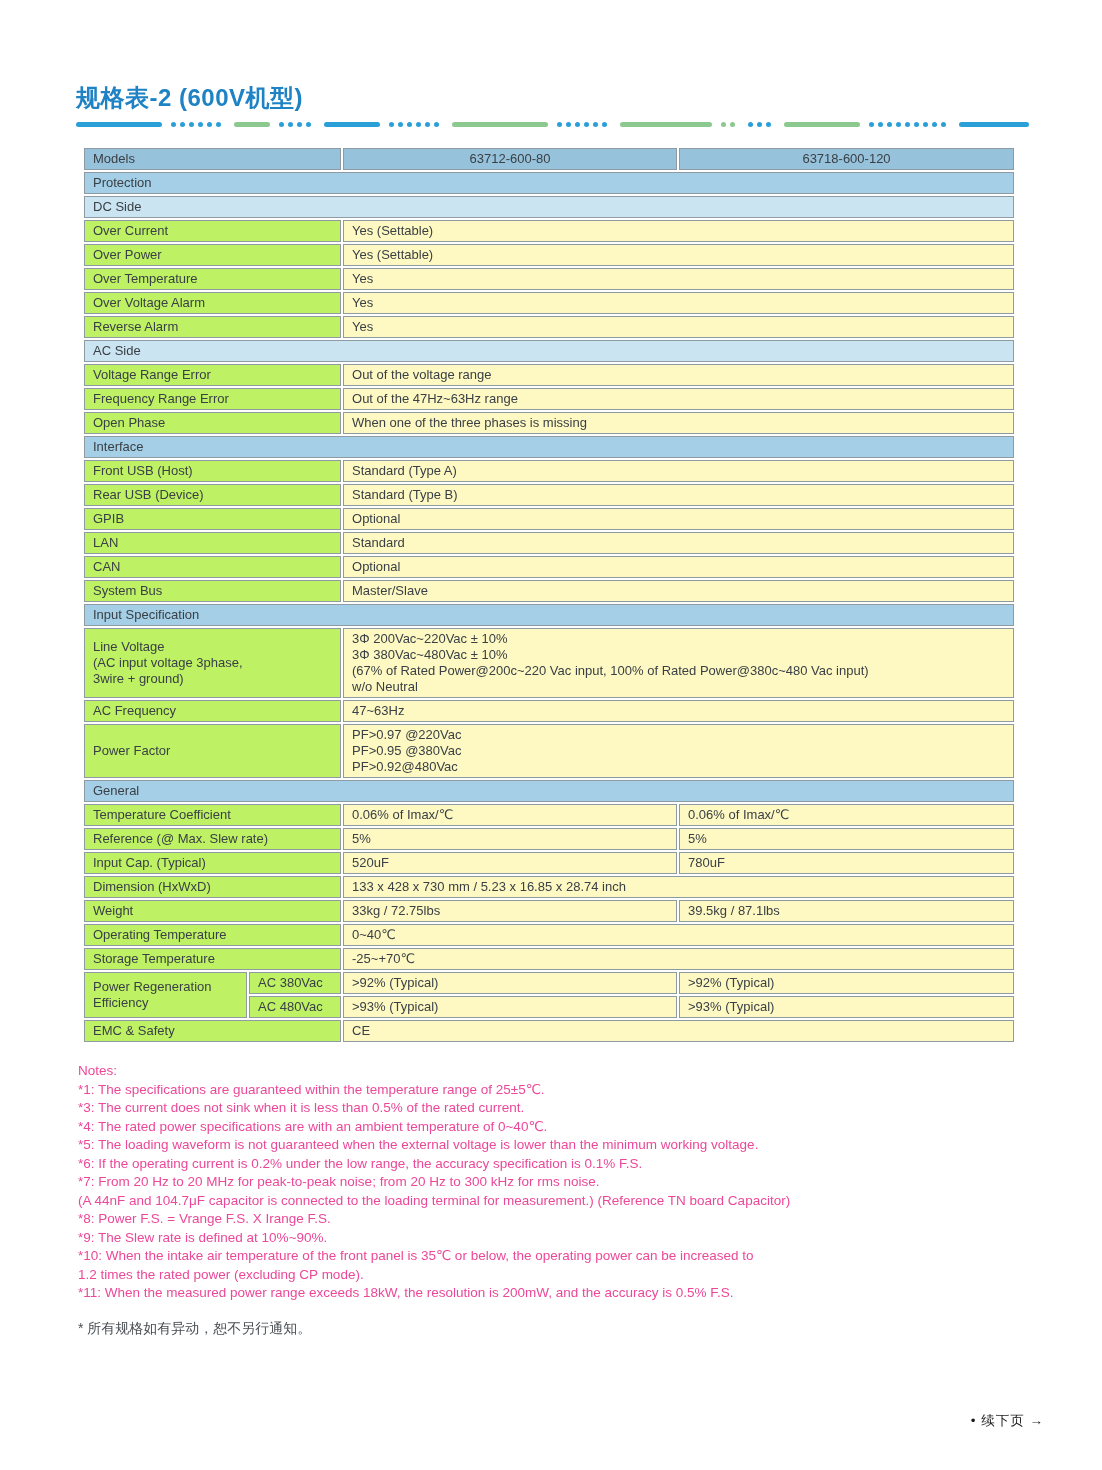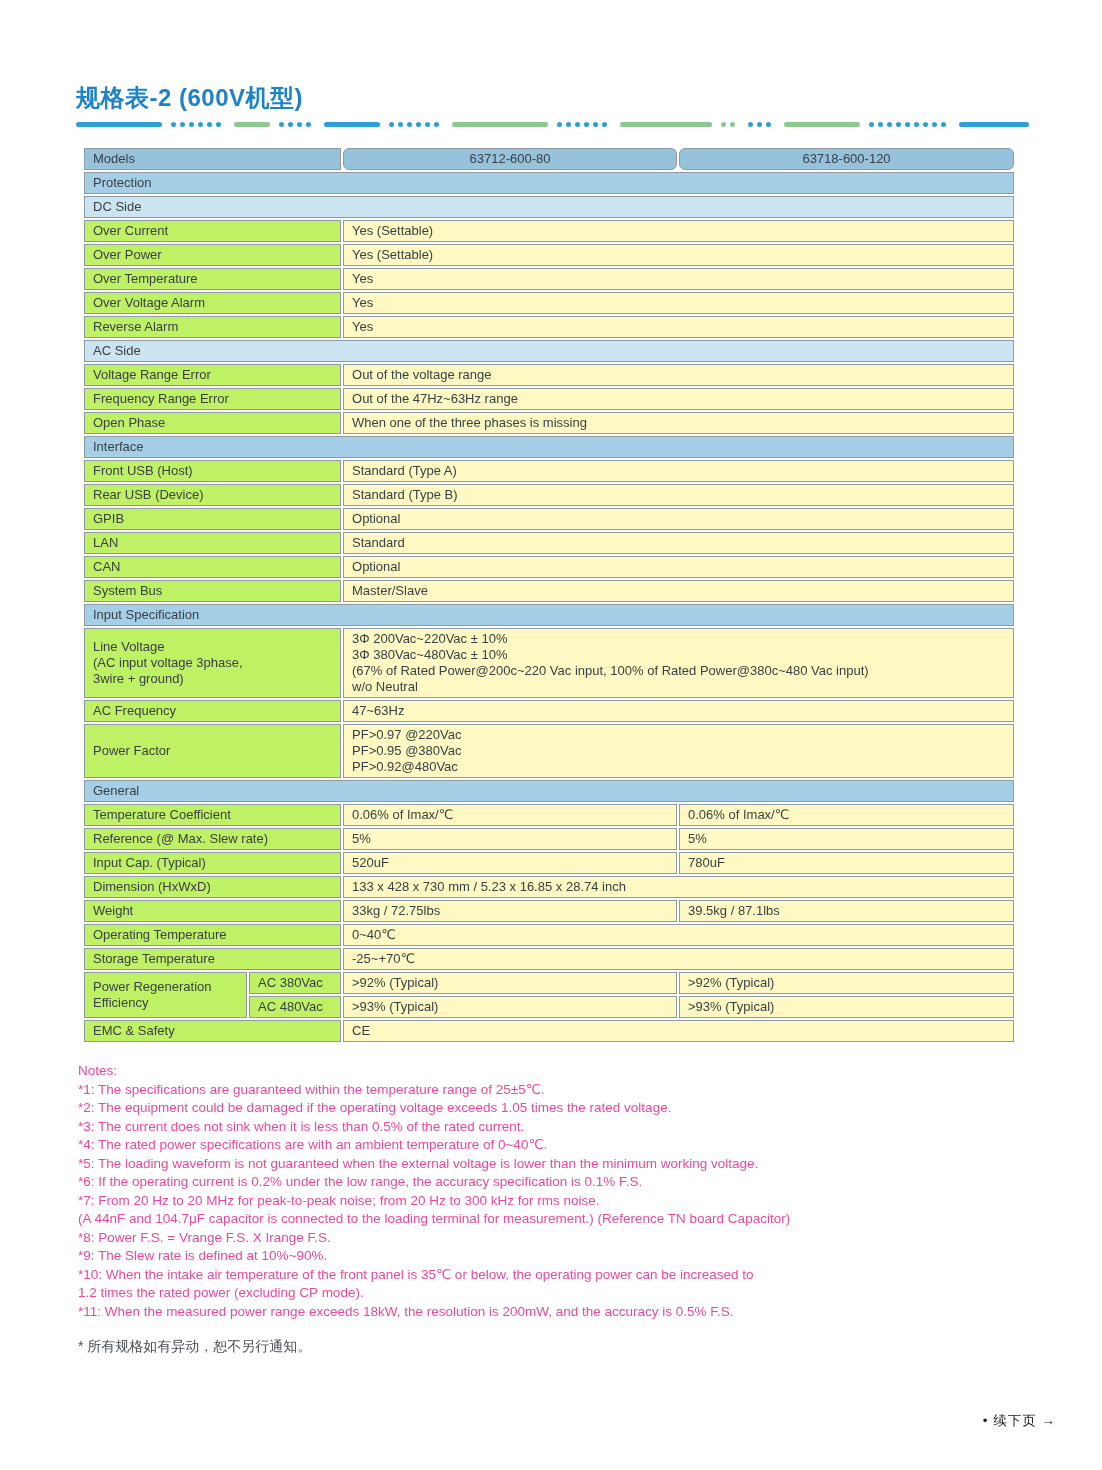"63712-600-80" tr.r-models td.c-value { border-radius: 6px -> none }
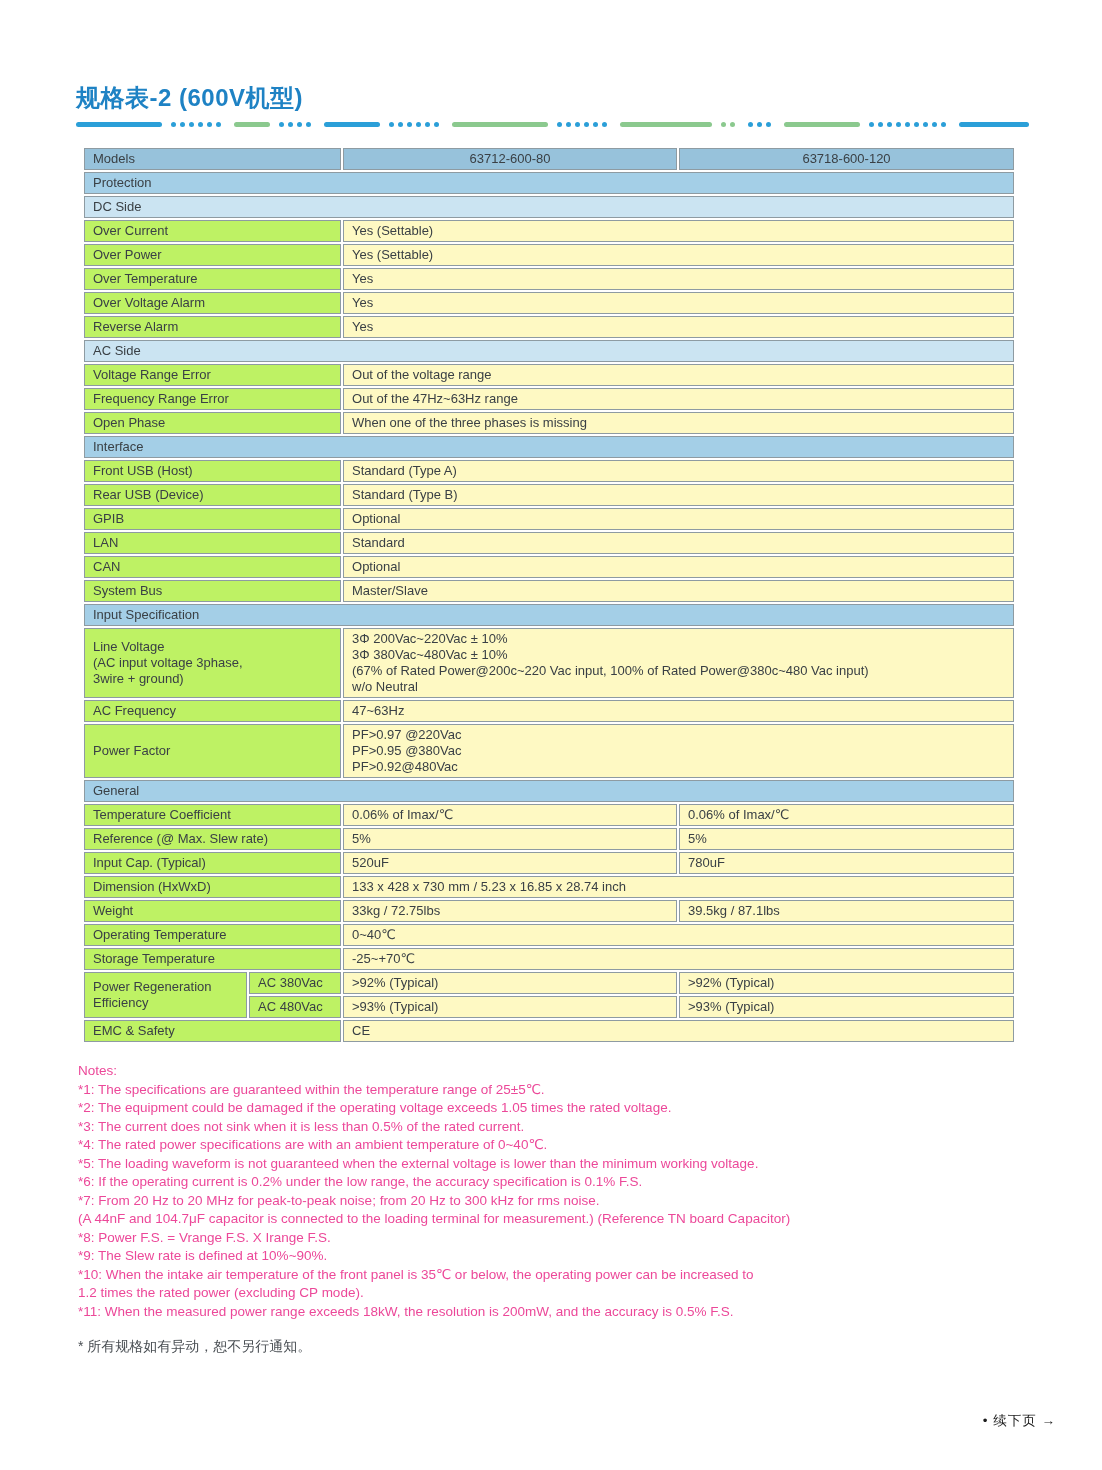"*2: The equipment could be" div { html: <div>*2: The equipment could be damaged if the operating voltage exceeds 1.05 times the rated voltage.</div> -> none }
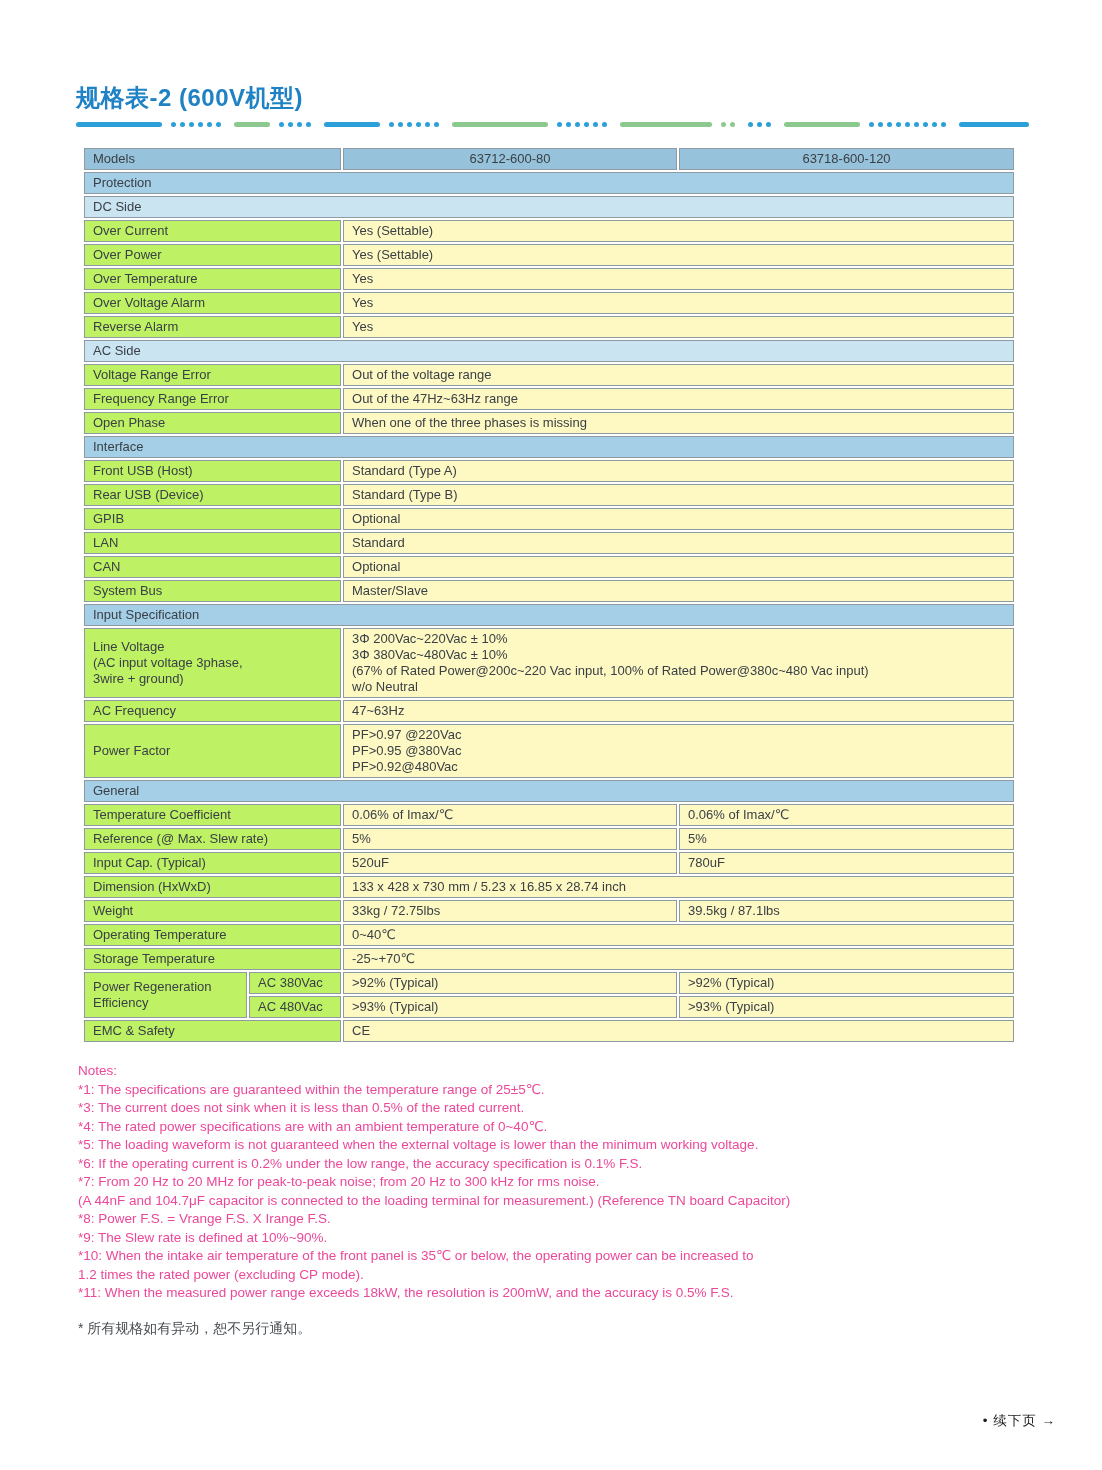"• 续下页 →" .footer { right: 46px -> 58px }
